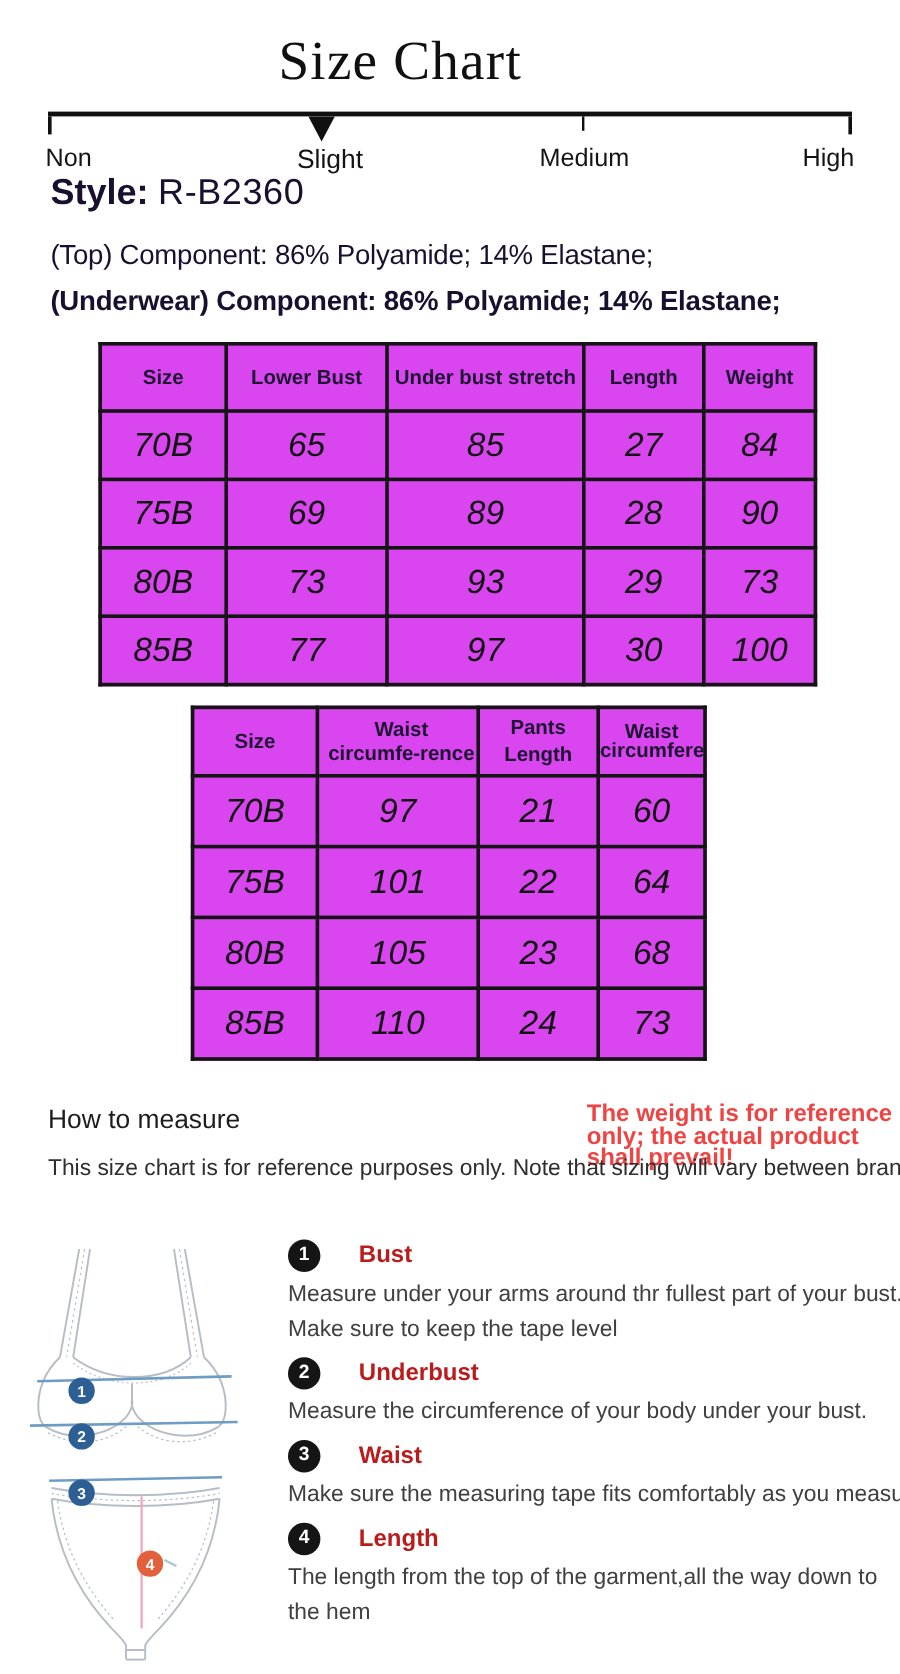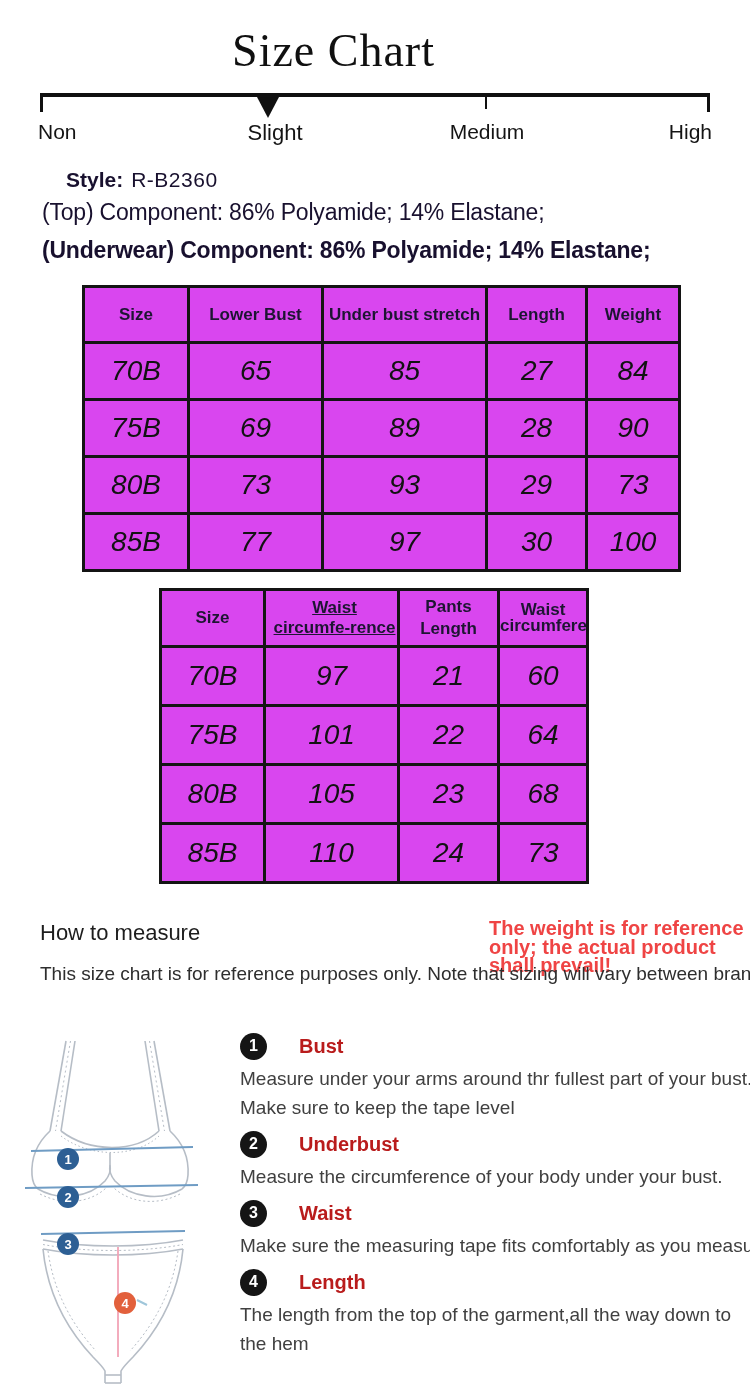"Style: R-B2360" .style-row { font-size: 21px -> 30px; margin-left: 24px -> none; top: 168px -> 144px }
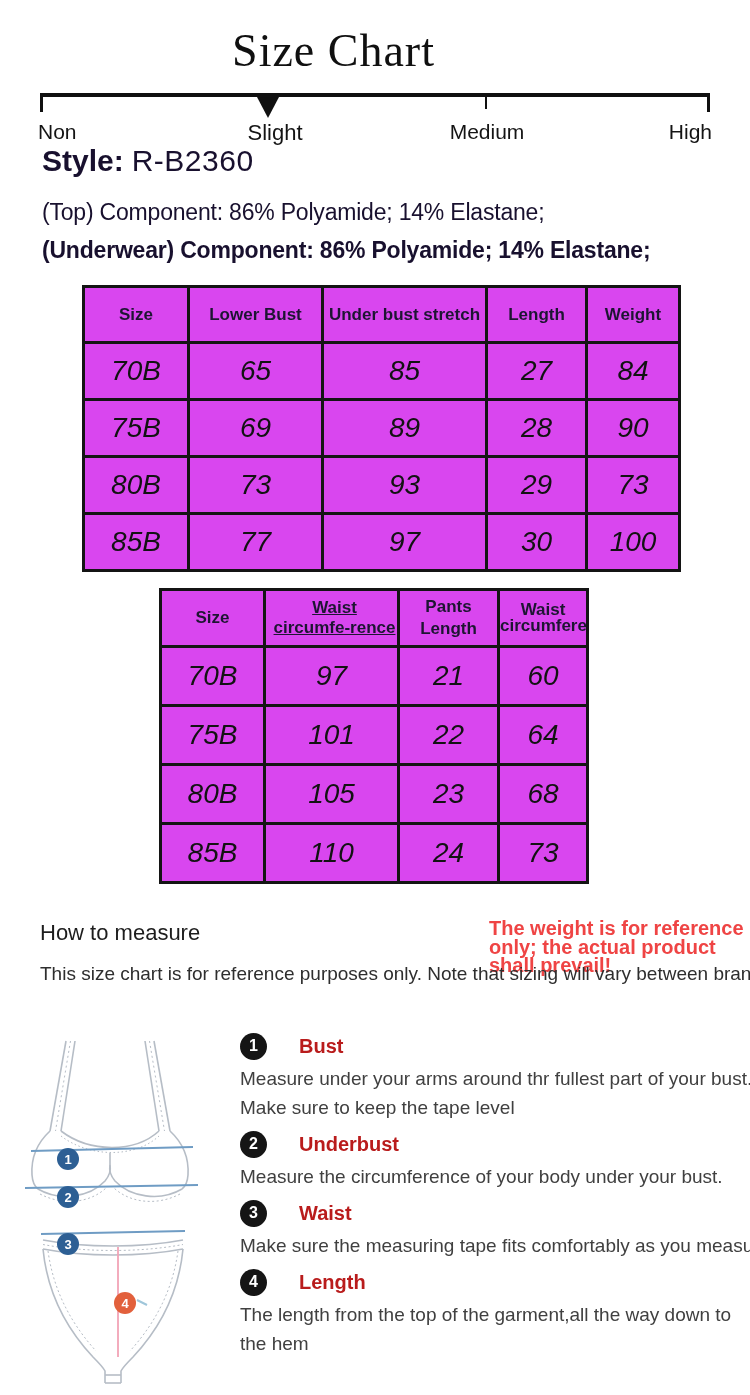"Waist circumfe-rence" th.hdr-waist-circ { text-decoration: underline -> none }
